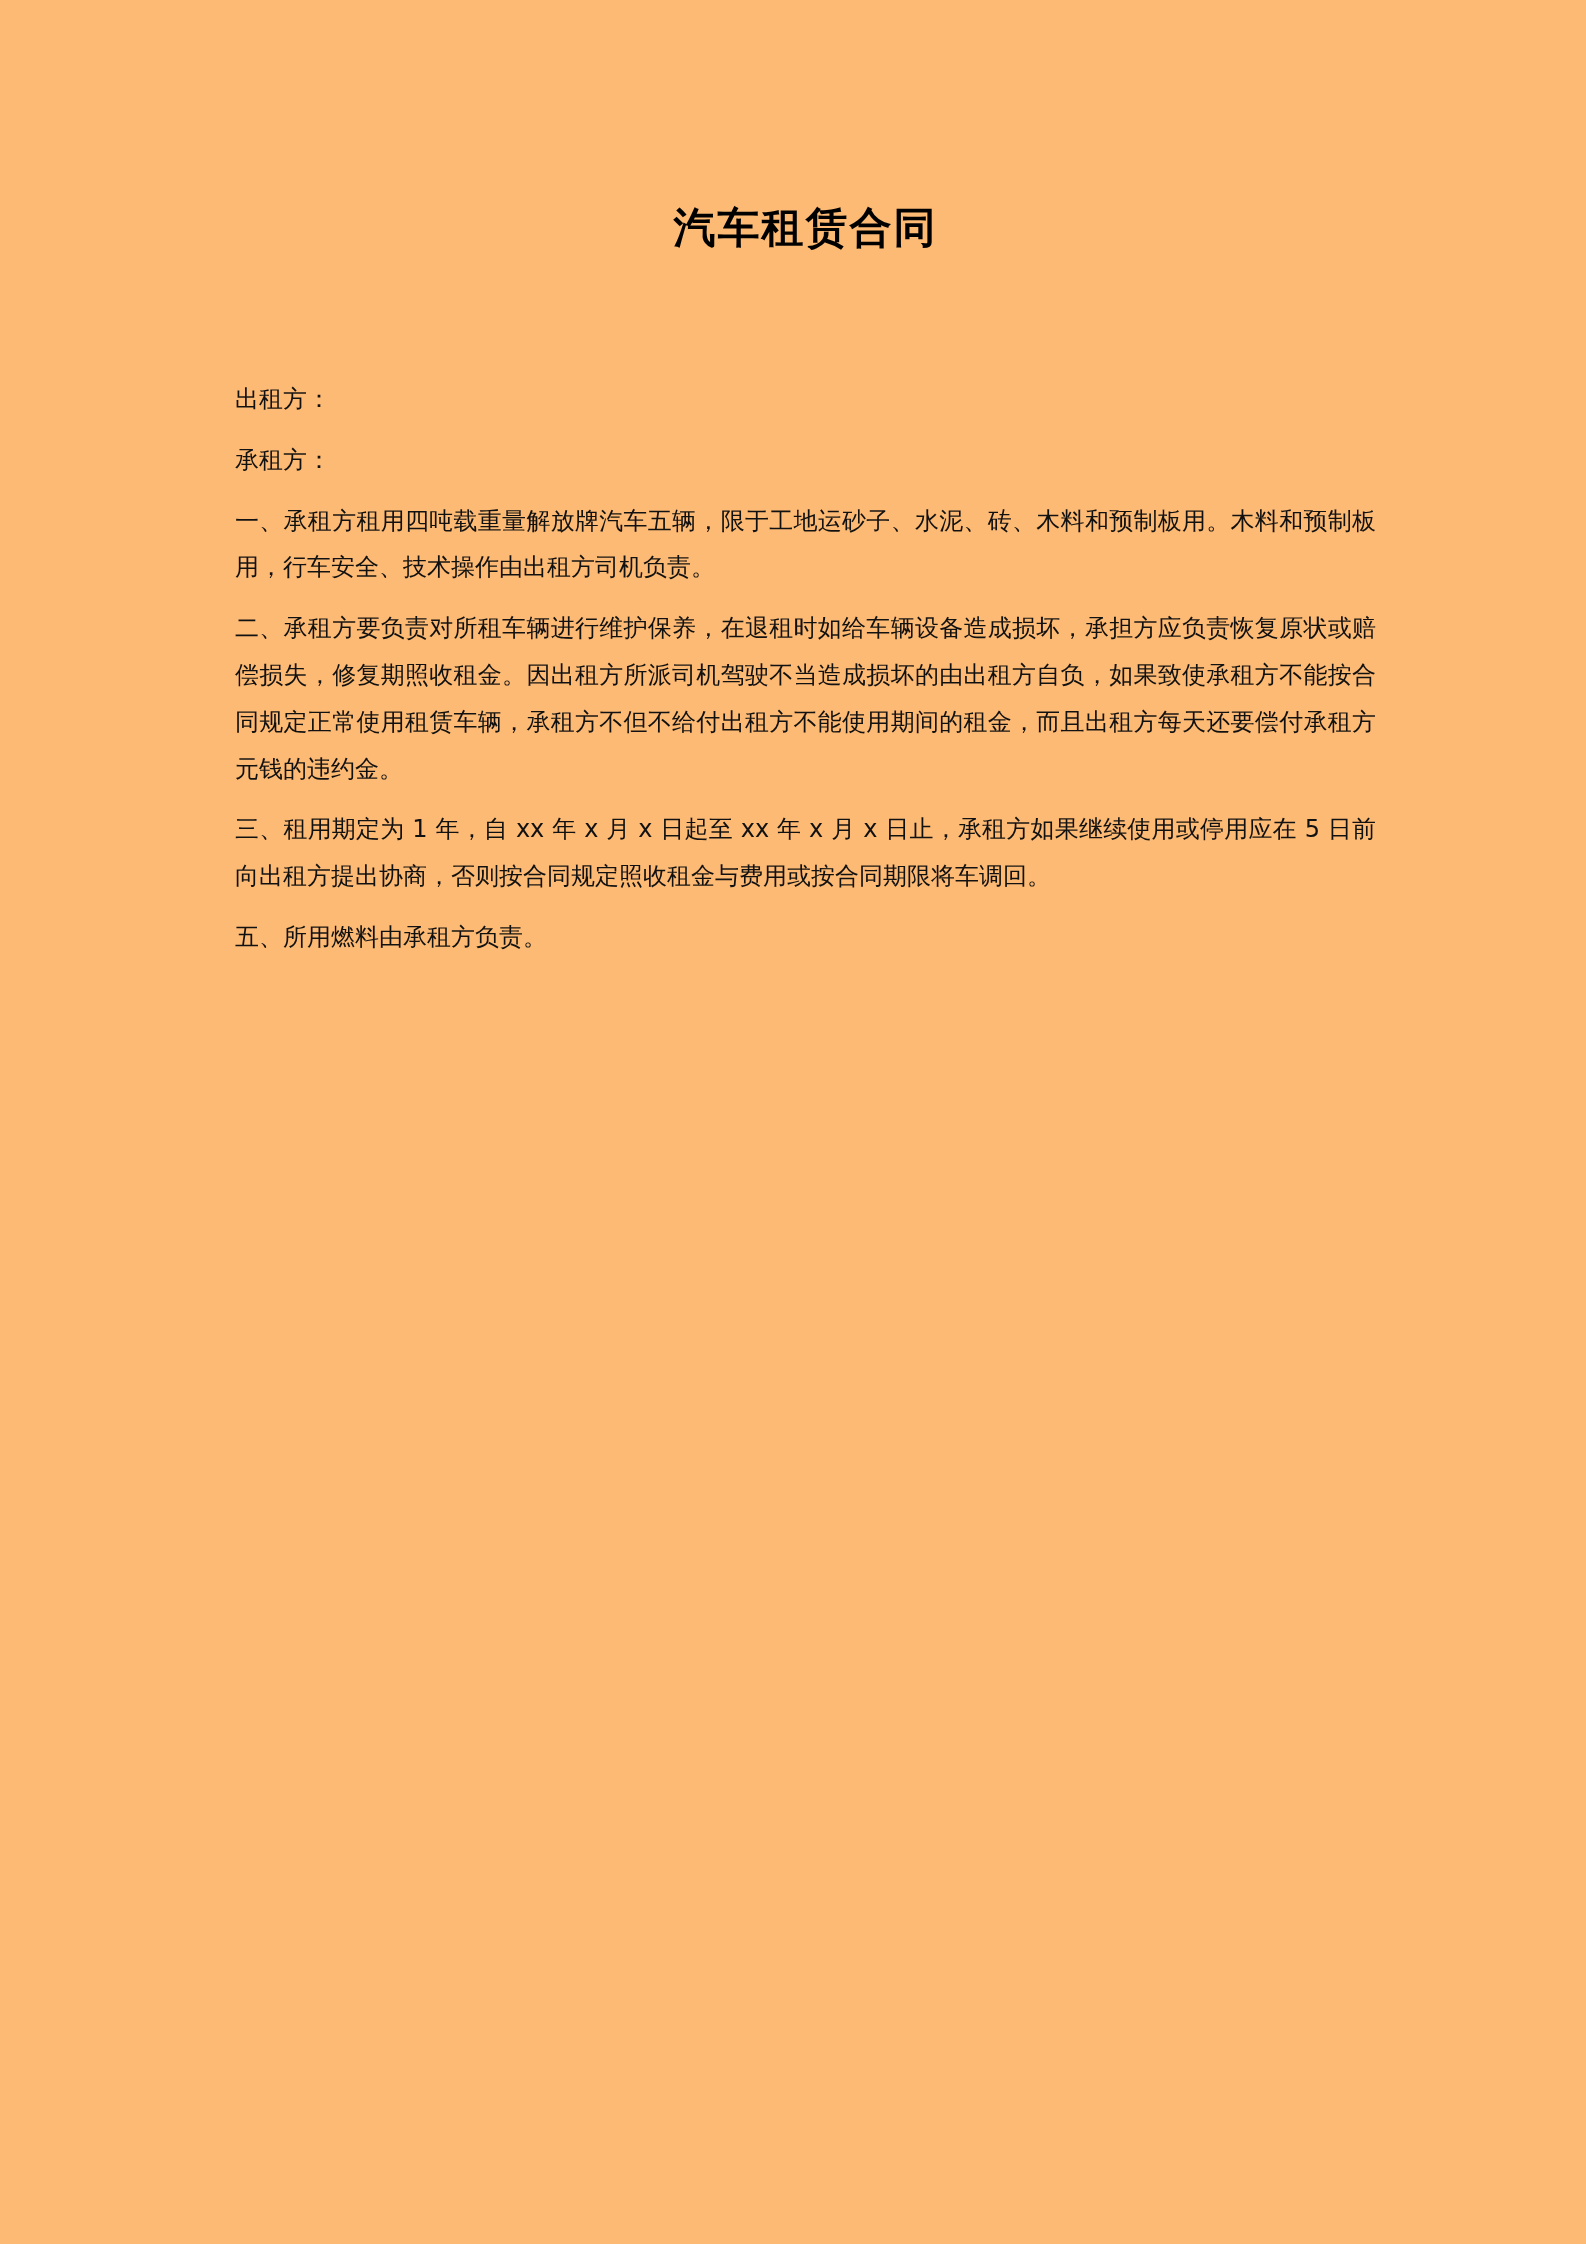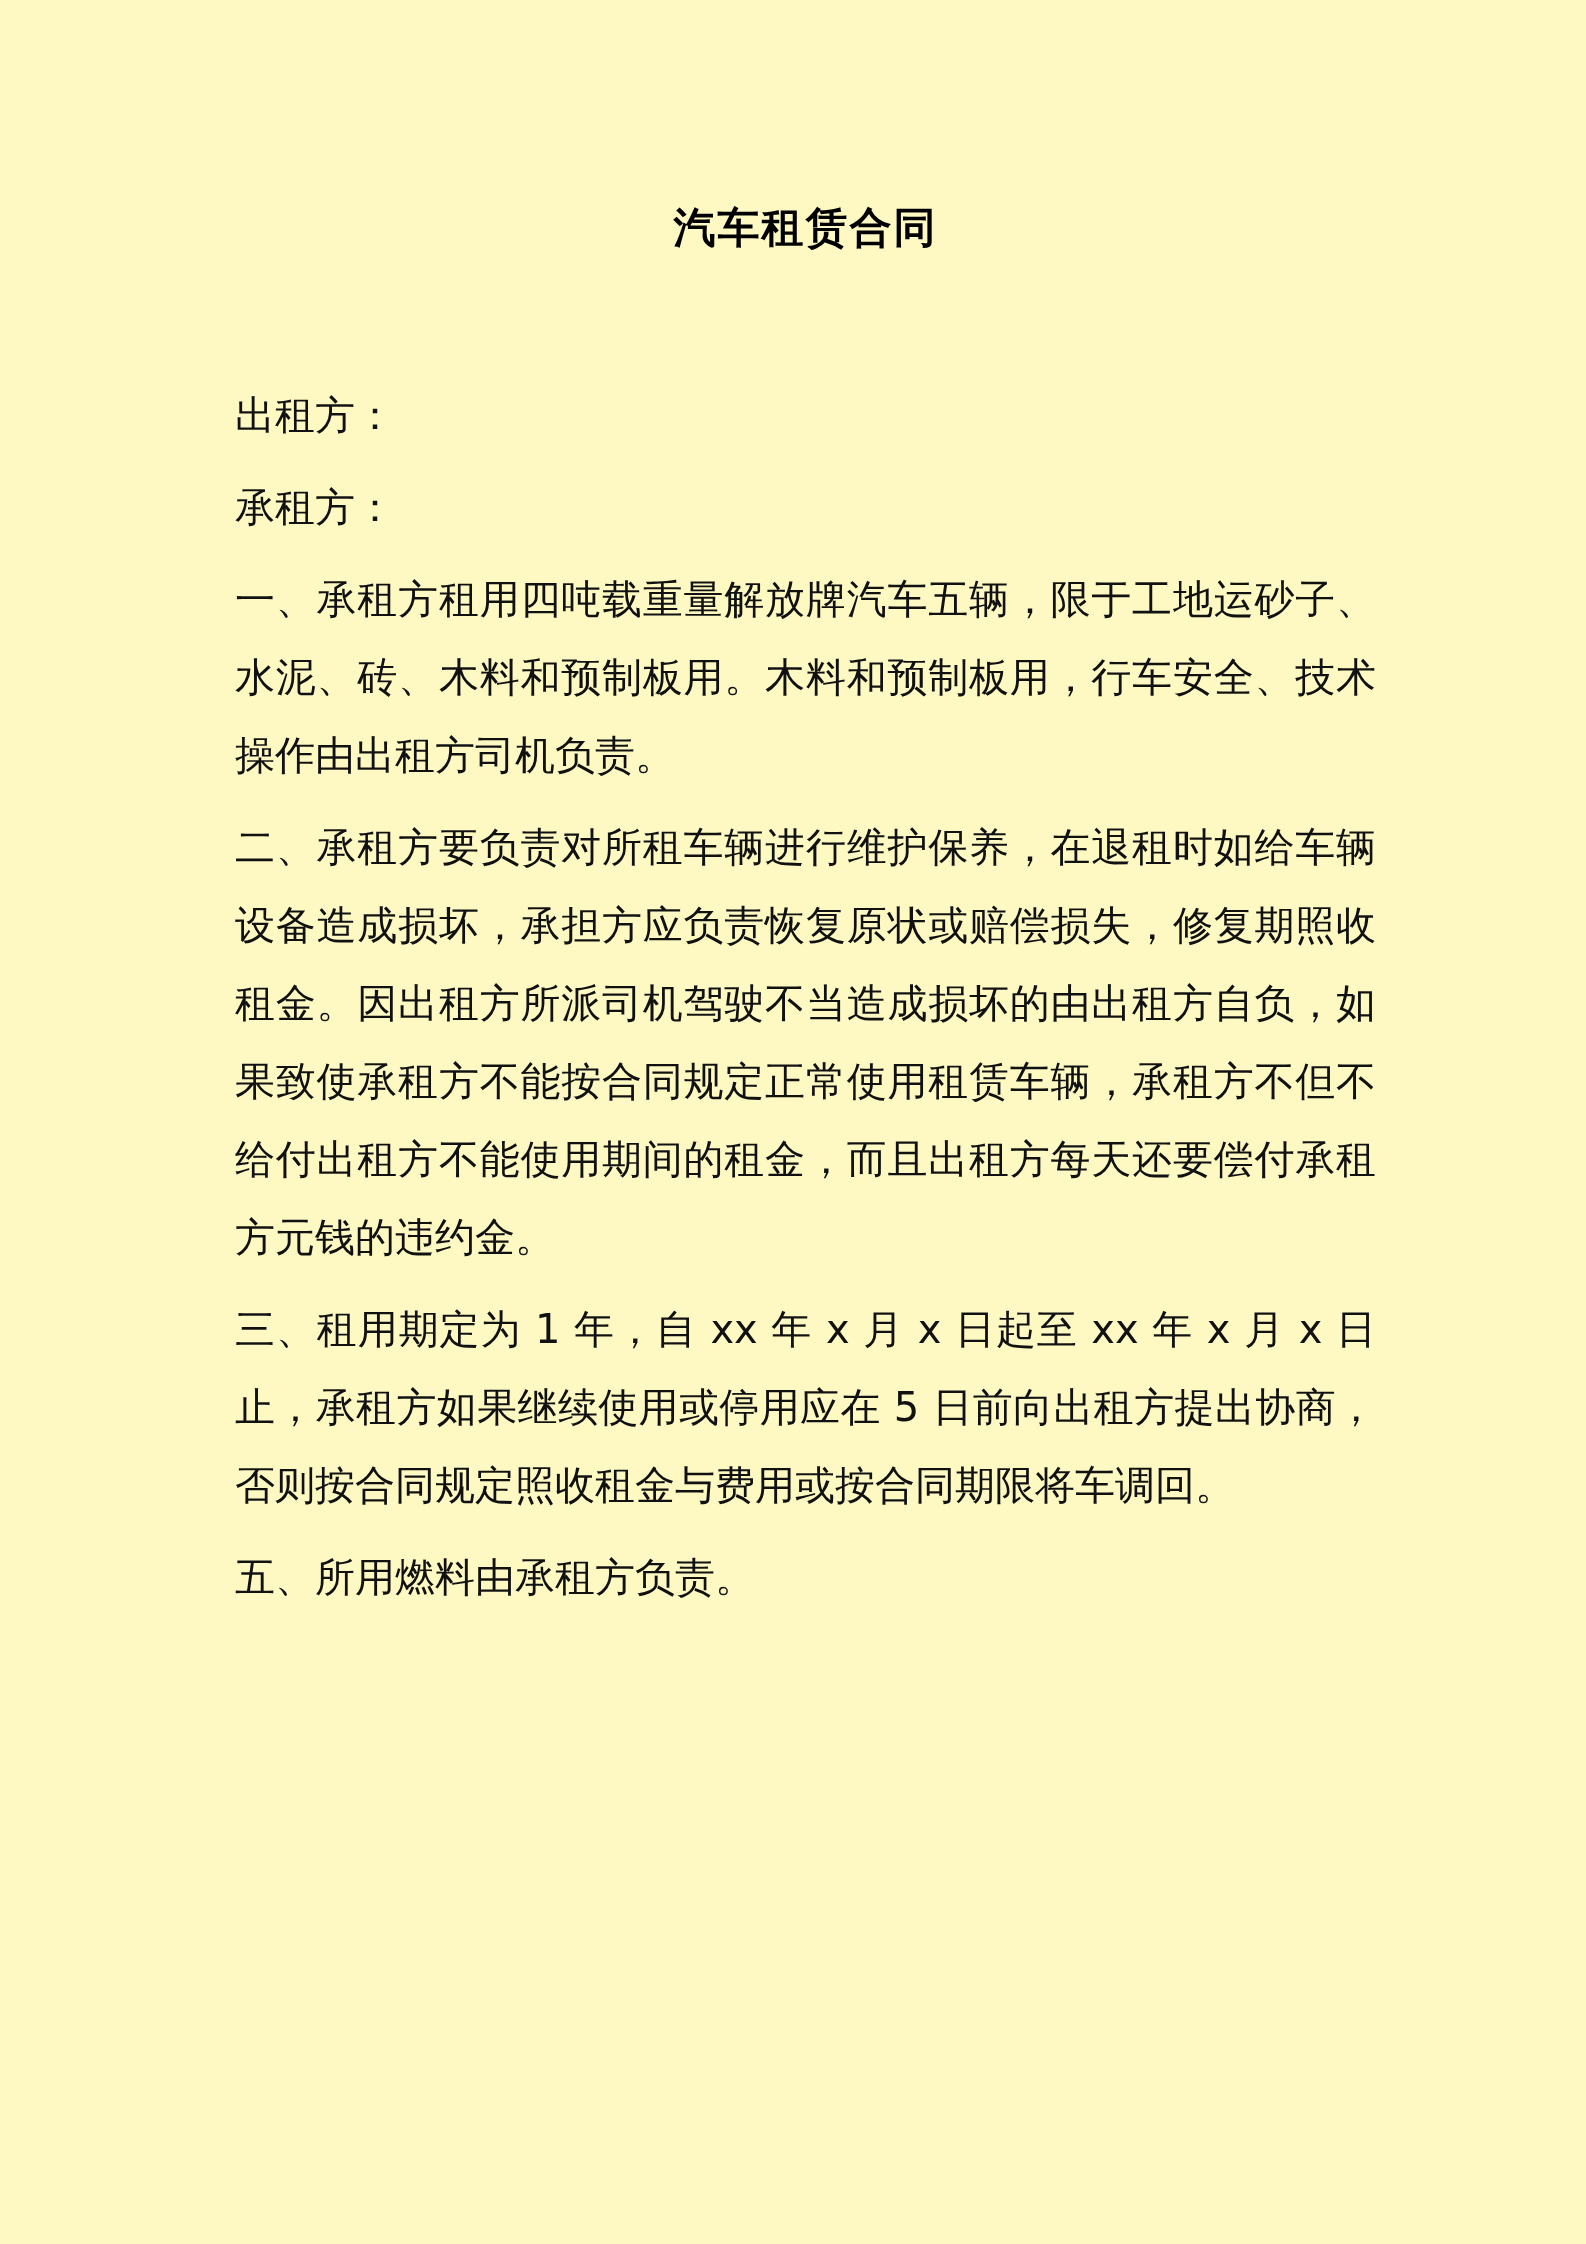"汽车租赁合同" .page { background: #fef9c3 -> #fdba74 }
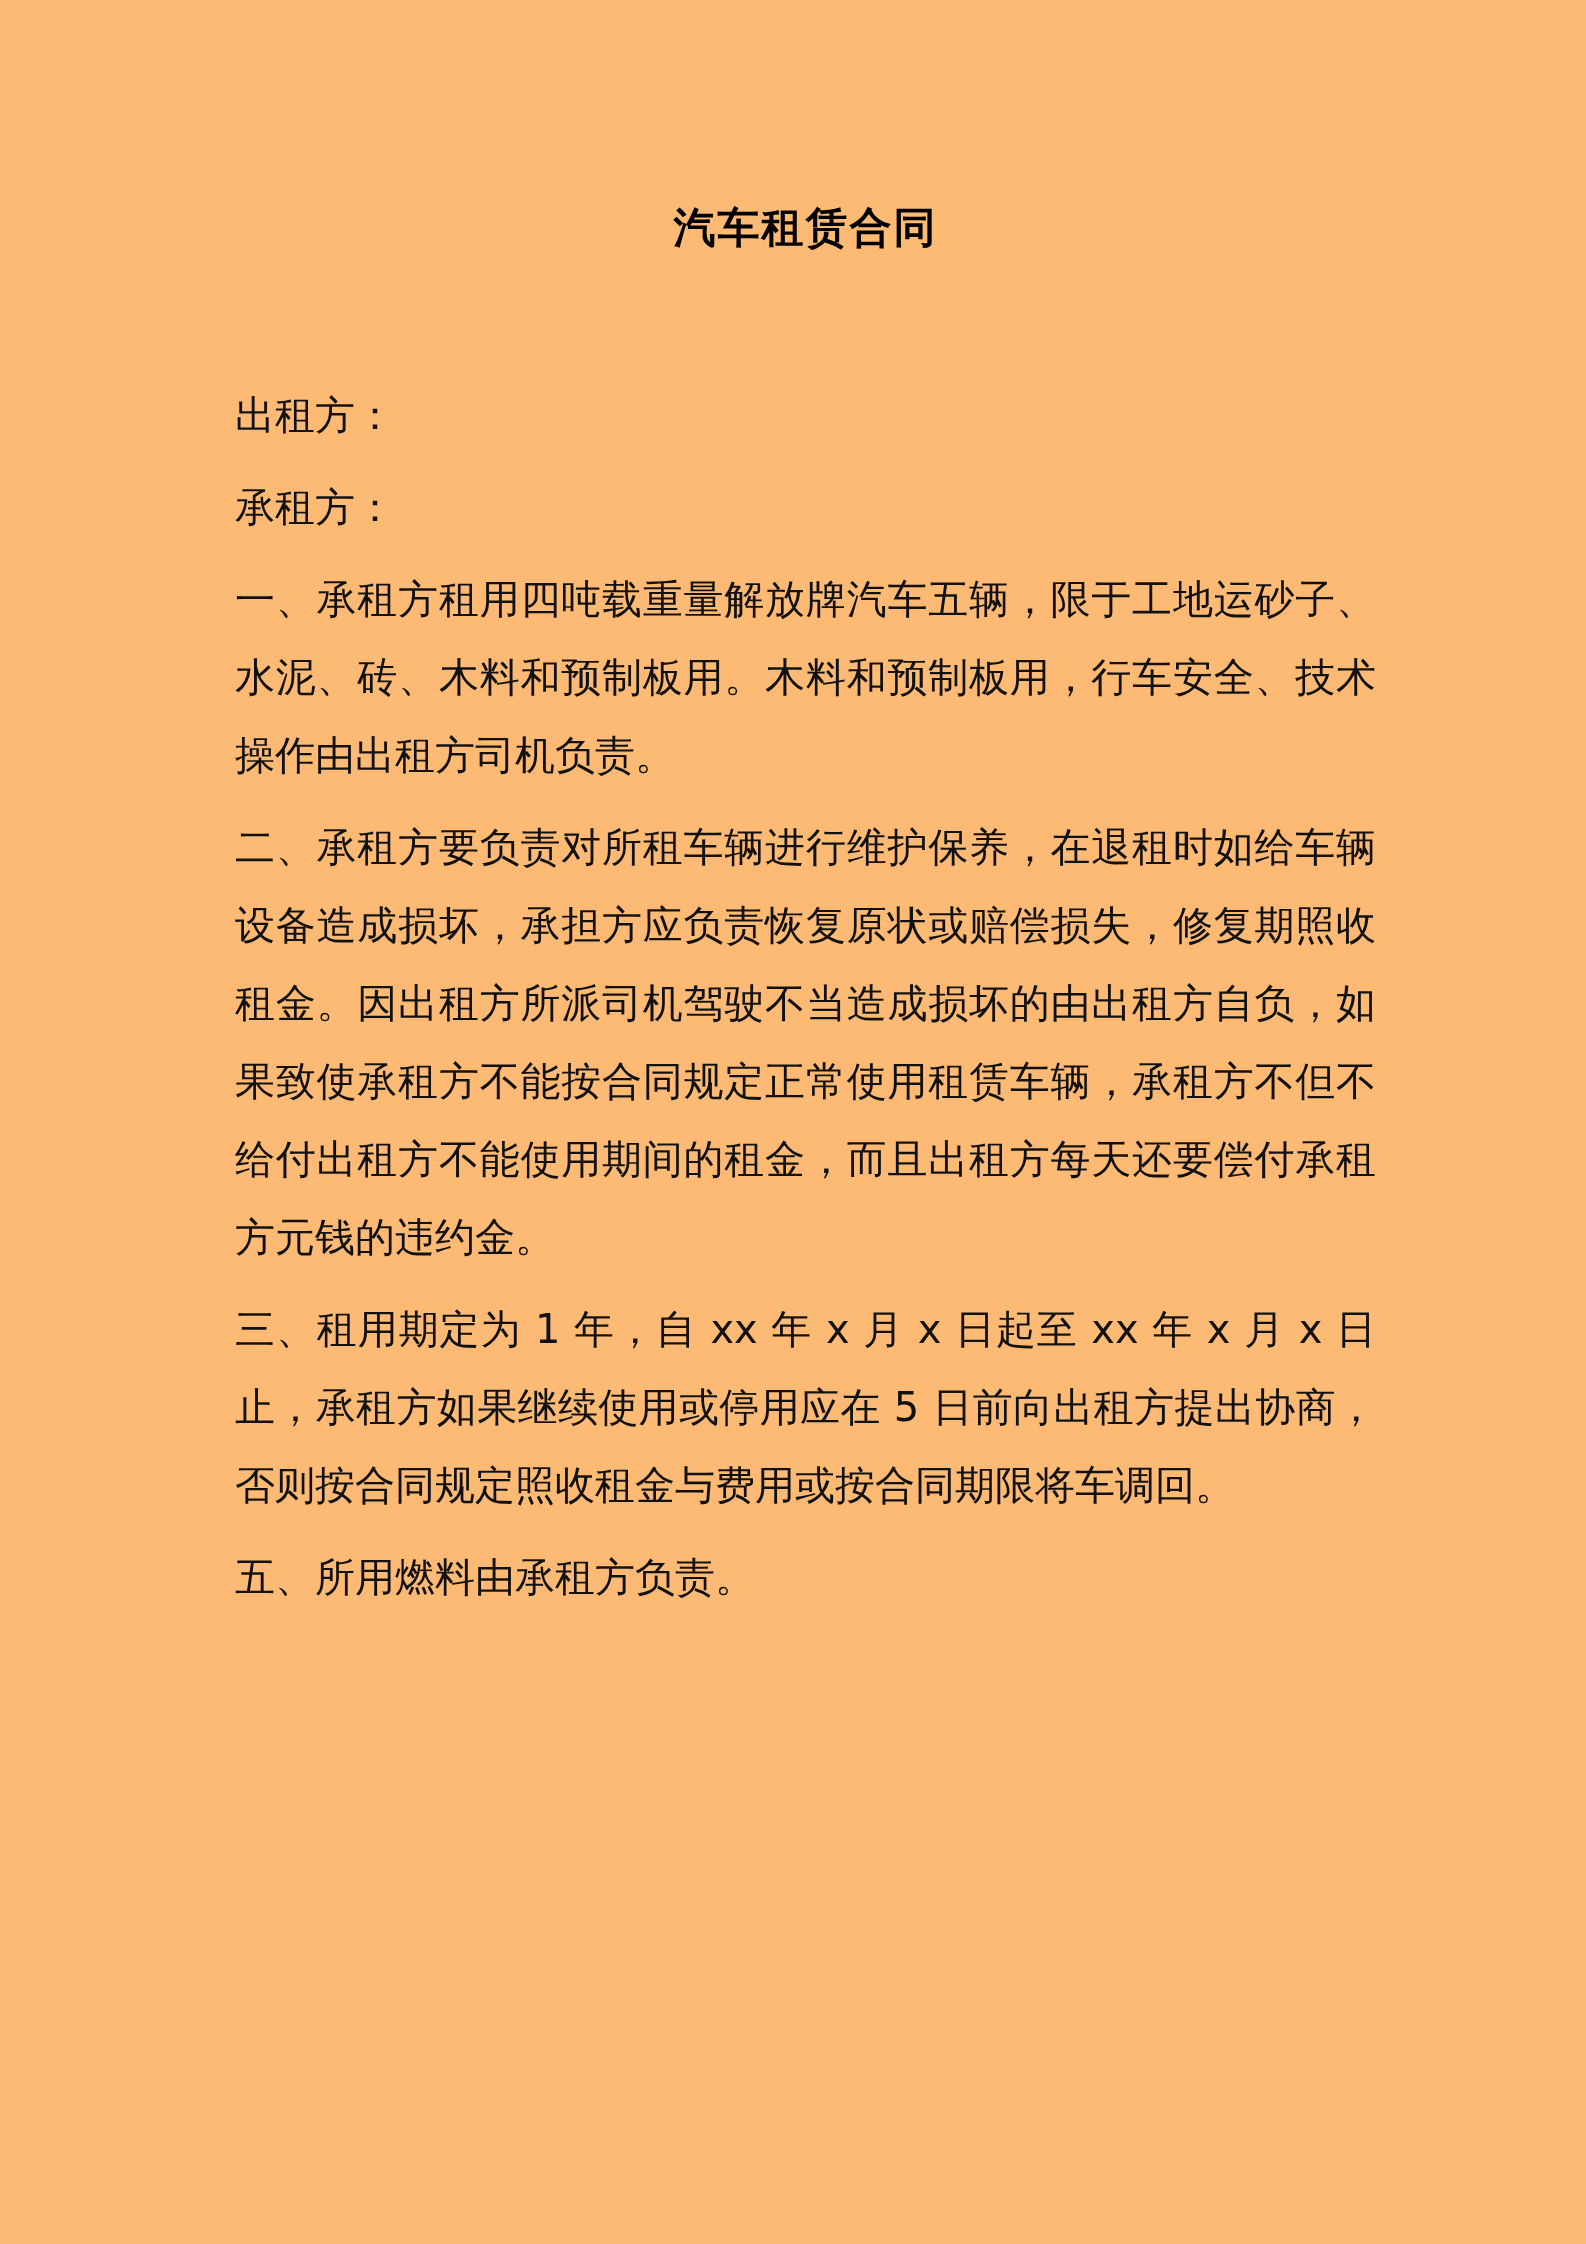"出租方：" .para { font-size: 40px -> 24px }
